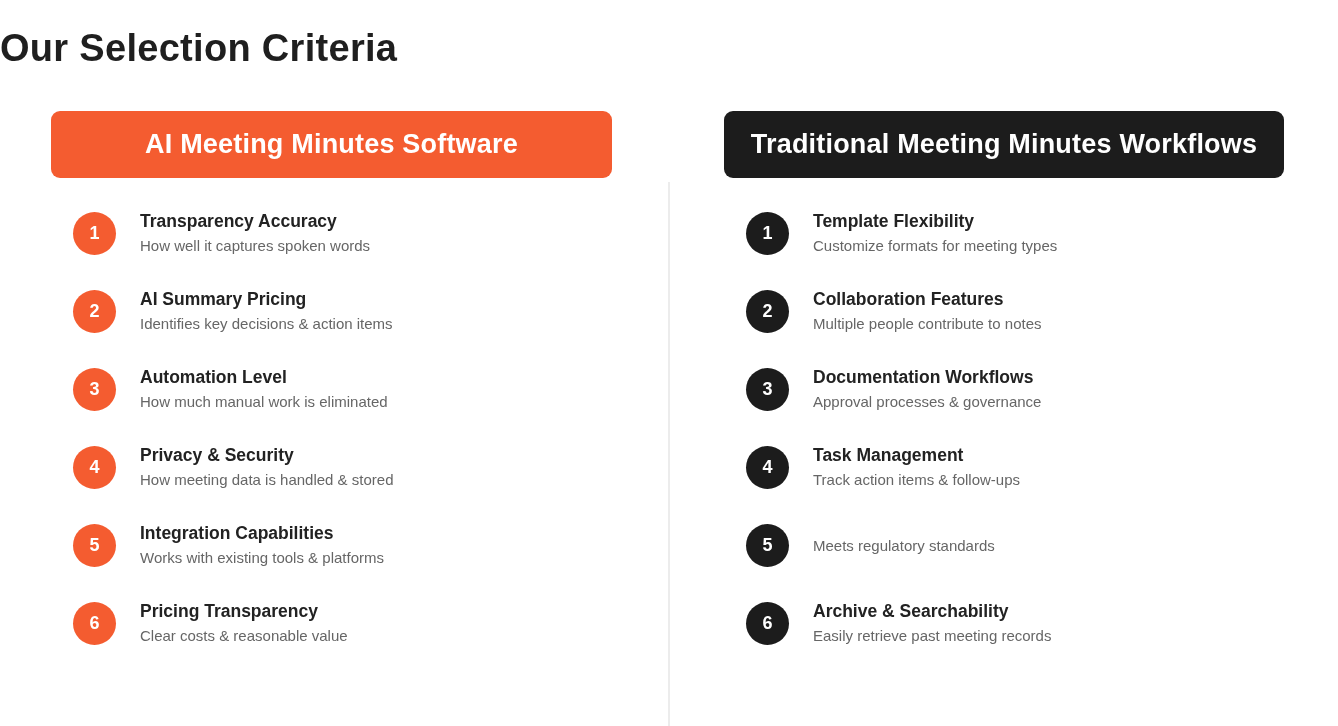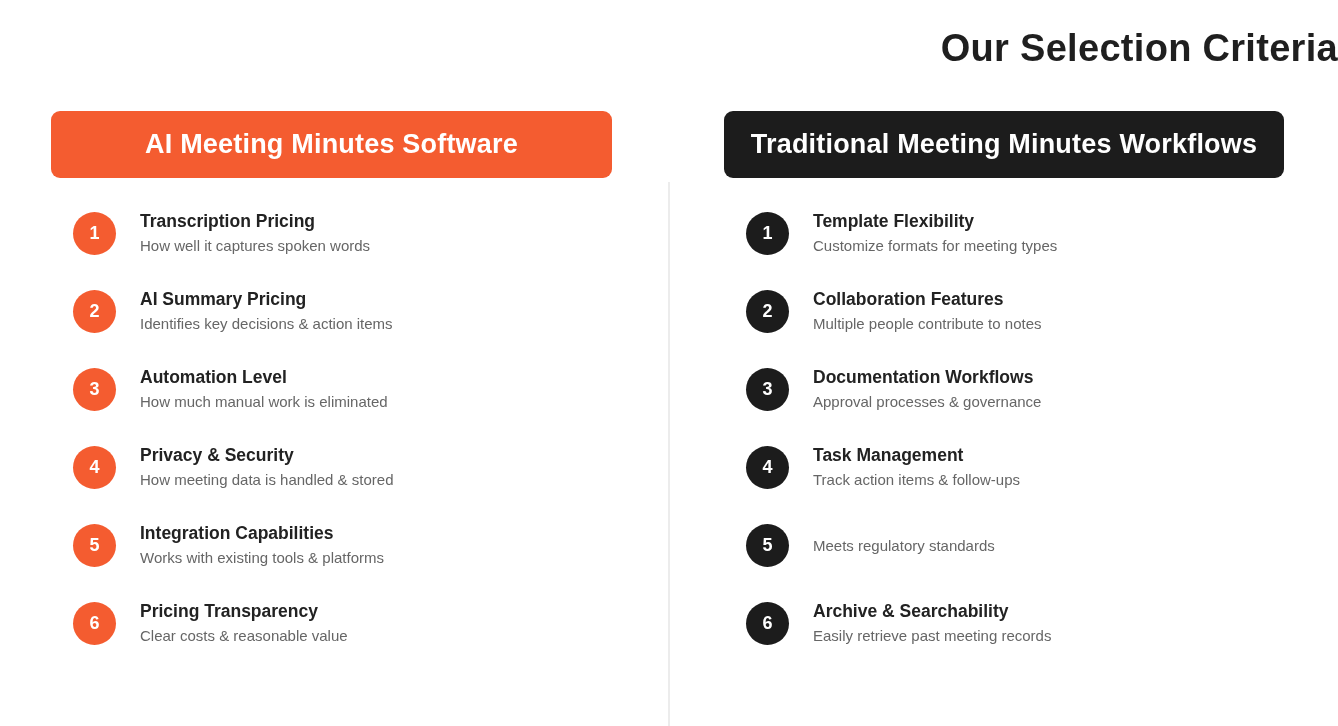"Our Selection Criteria" .page-title { text-align: right -> left }
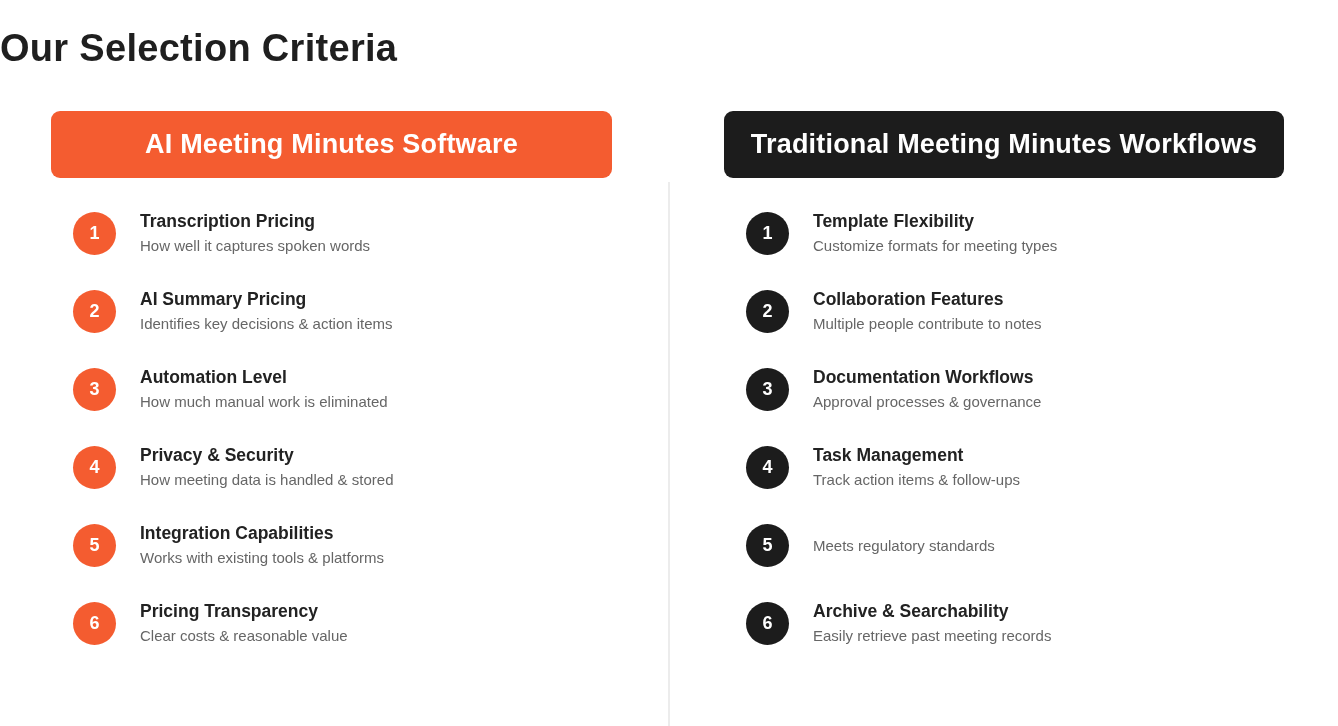"Transcription Pricing" div.item-title { text: Transcription Pricing -> Transparency Accuracy }
